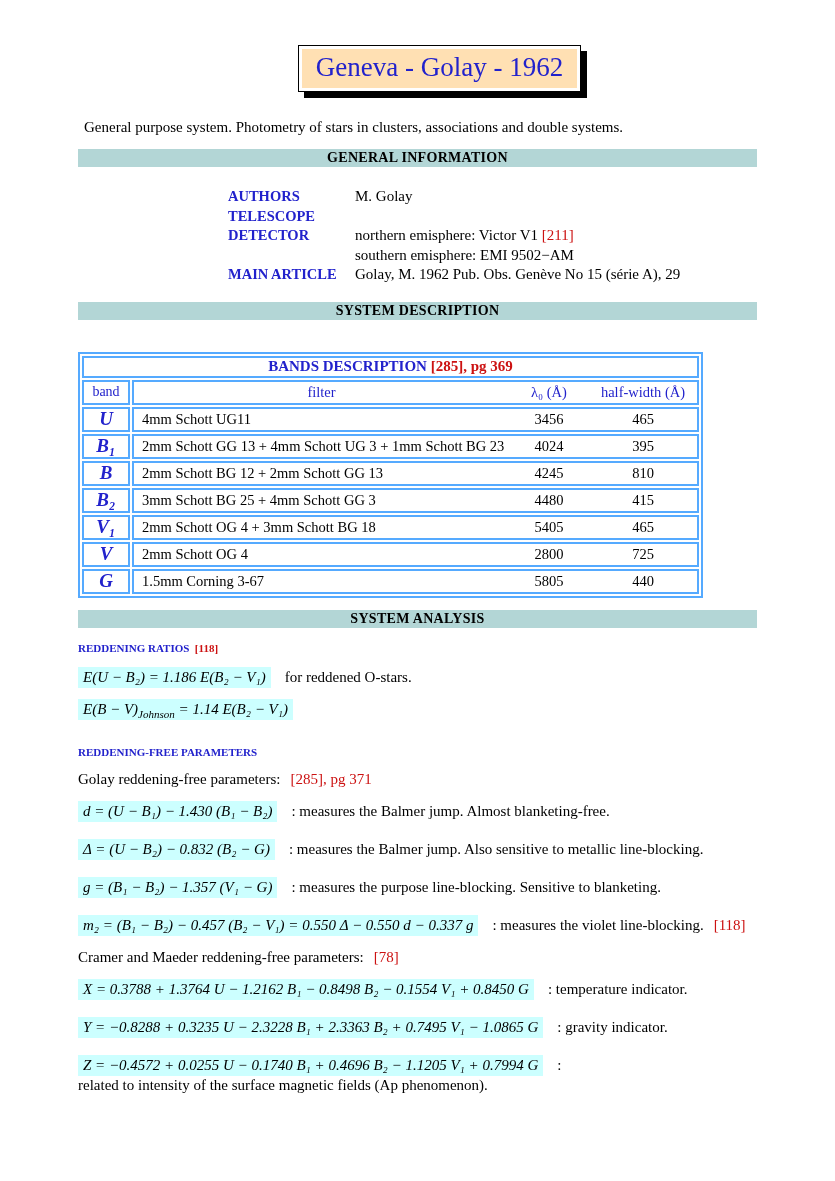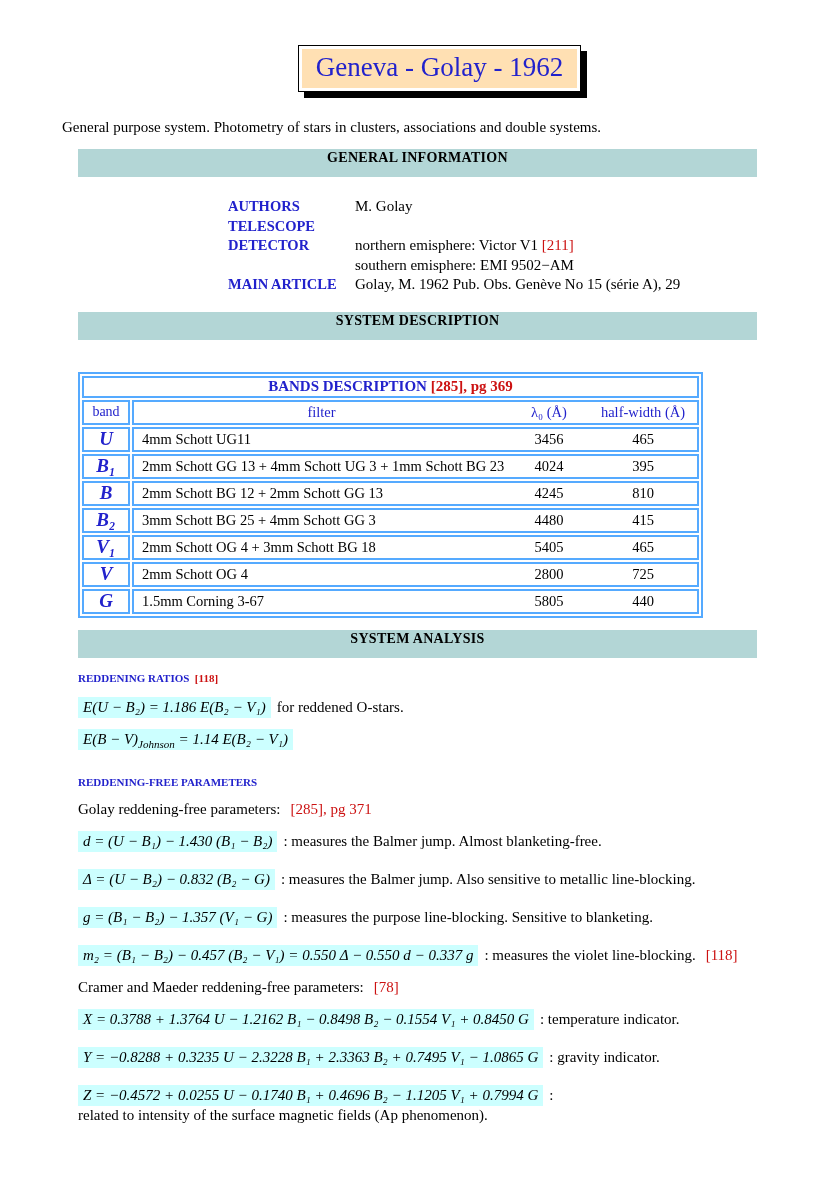"General purpose system. Photometry of" .intro { margin: 27px 0 0 62px -> 27px 0 0 84px }
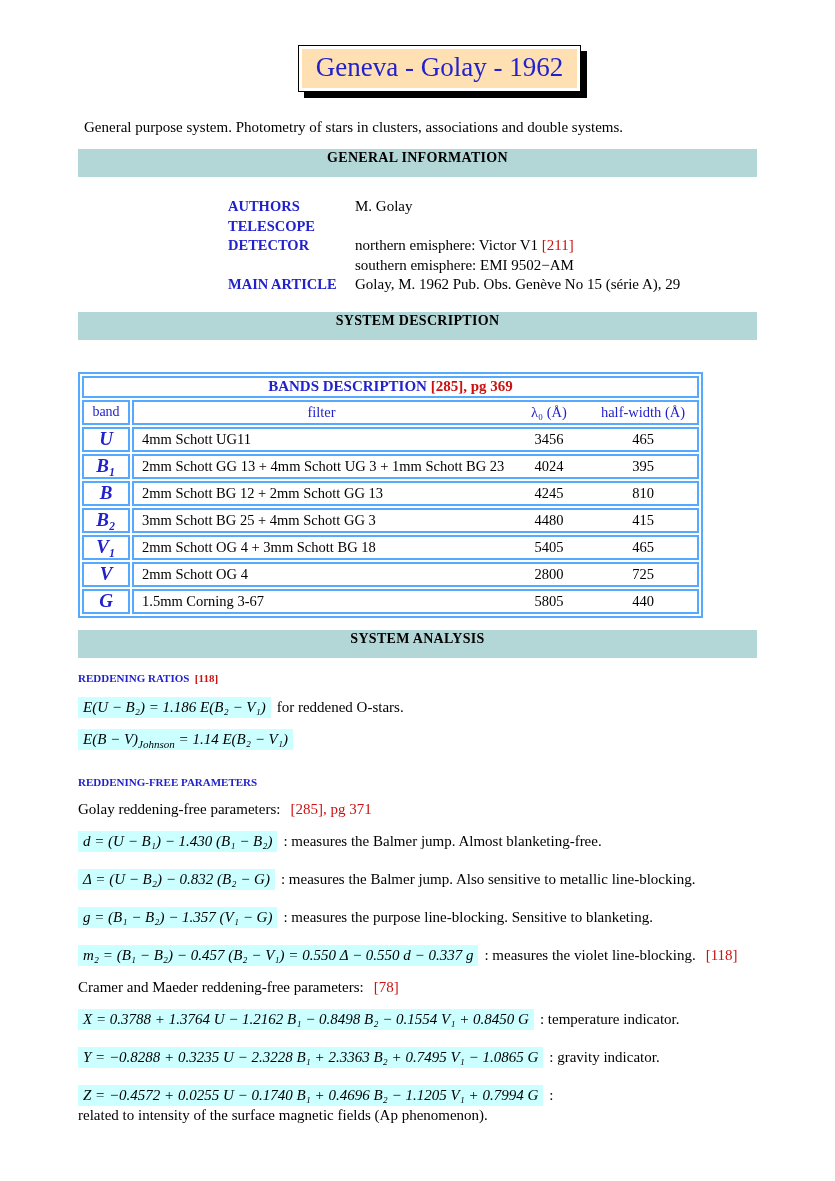"GENERAL INFORMATION" .bar { height: 28px -> 18px }
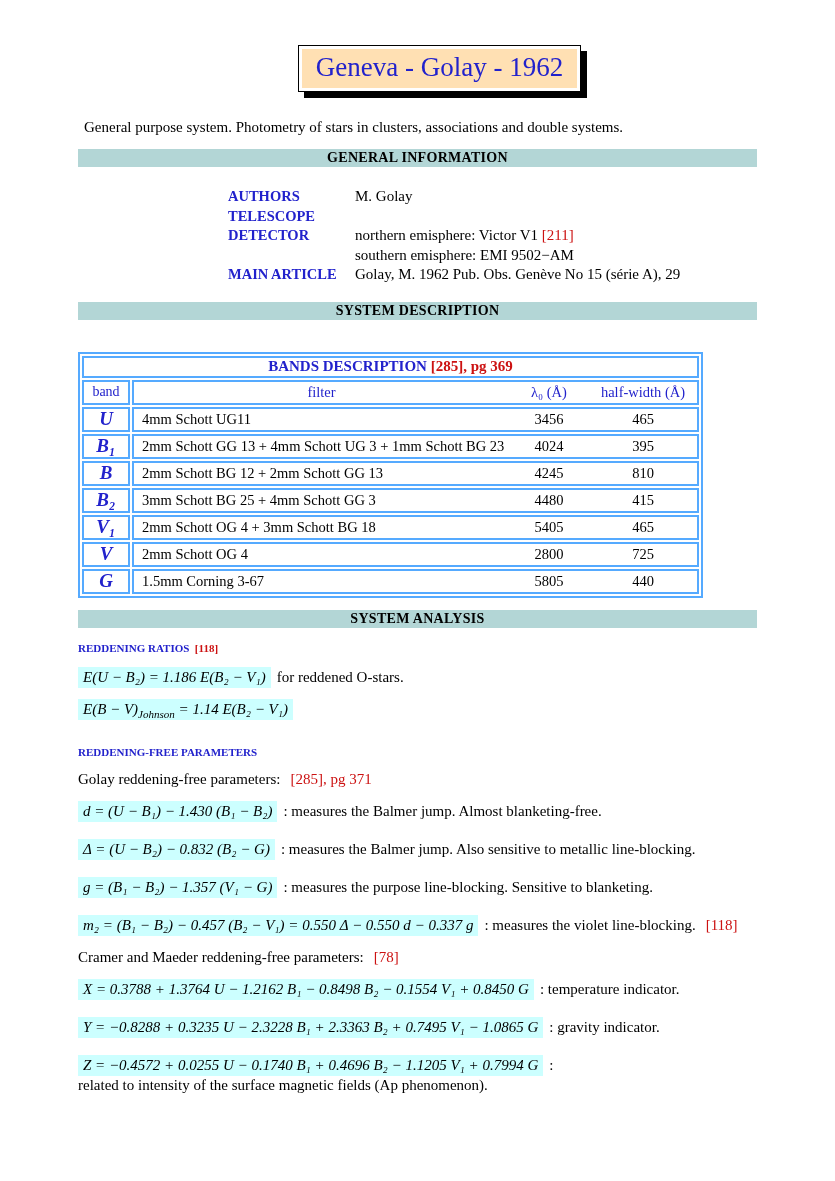"for reddened O-stars." .tail { padding-left: 6px -> 14px }
